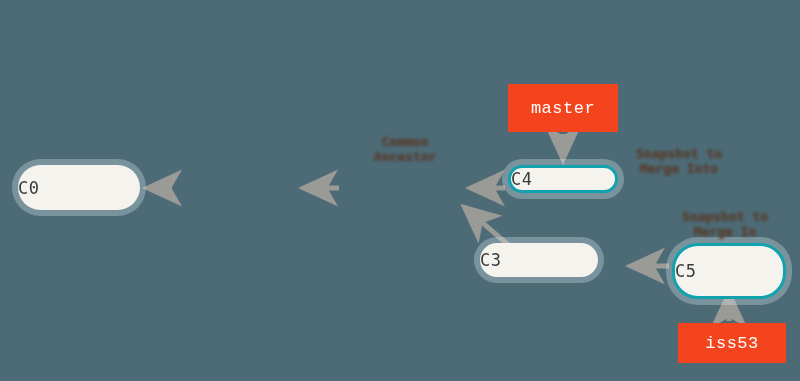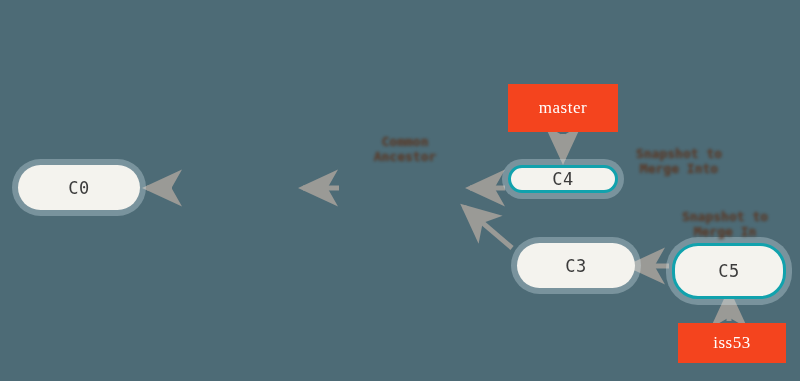"master" .branch-label { font-family: Liberation Serif, serif -> Liberation Mono, monospace }
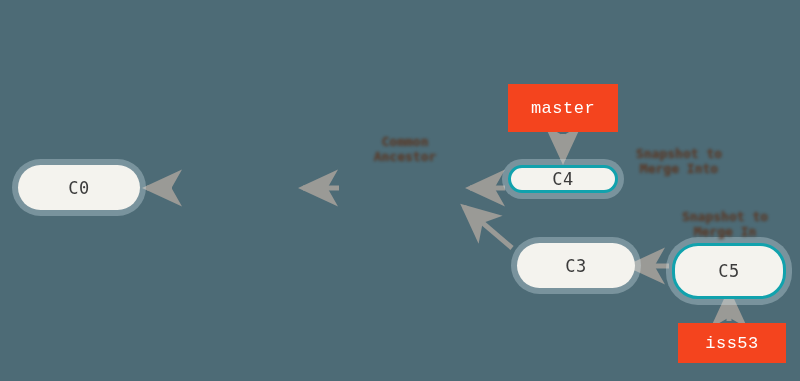"C0" .commit { justify-content: center -> flex-start }
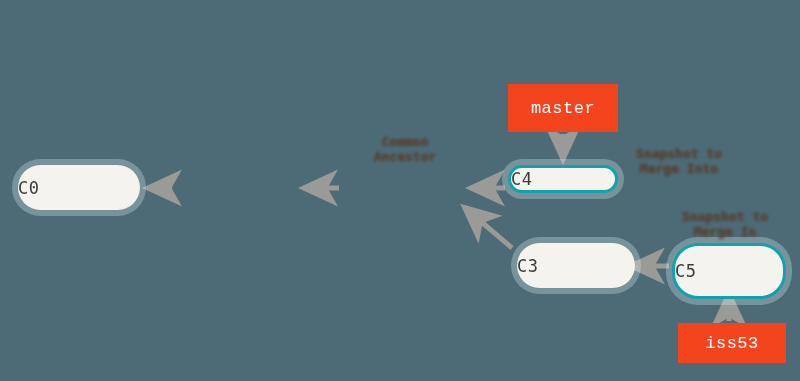"C3" div.commit { height: 45px -> 34px; left: 517px -> 480px }
